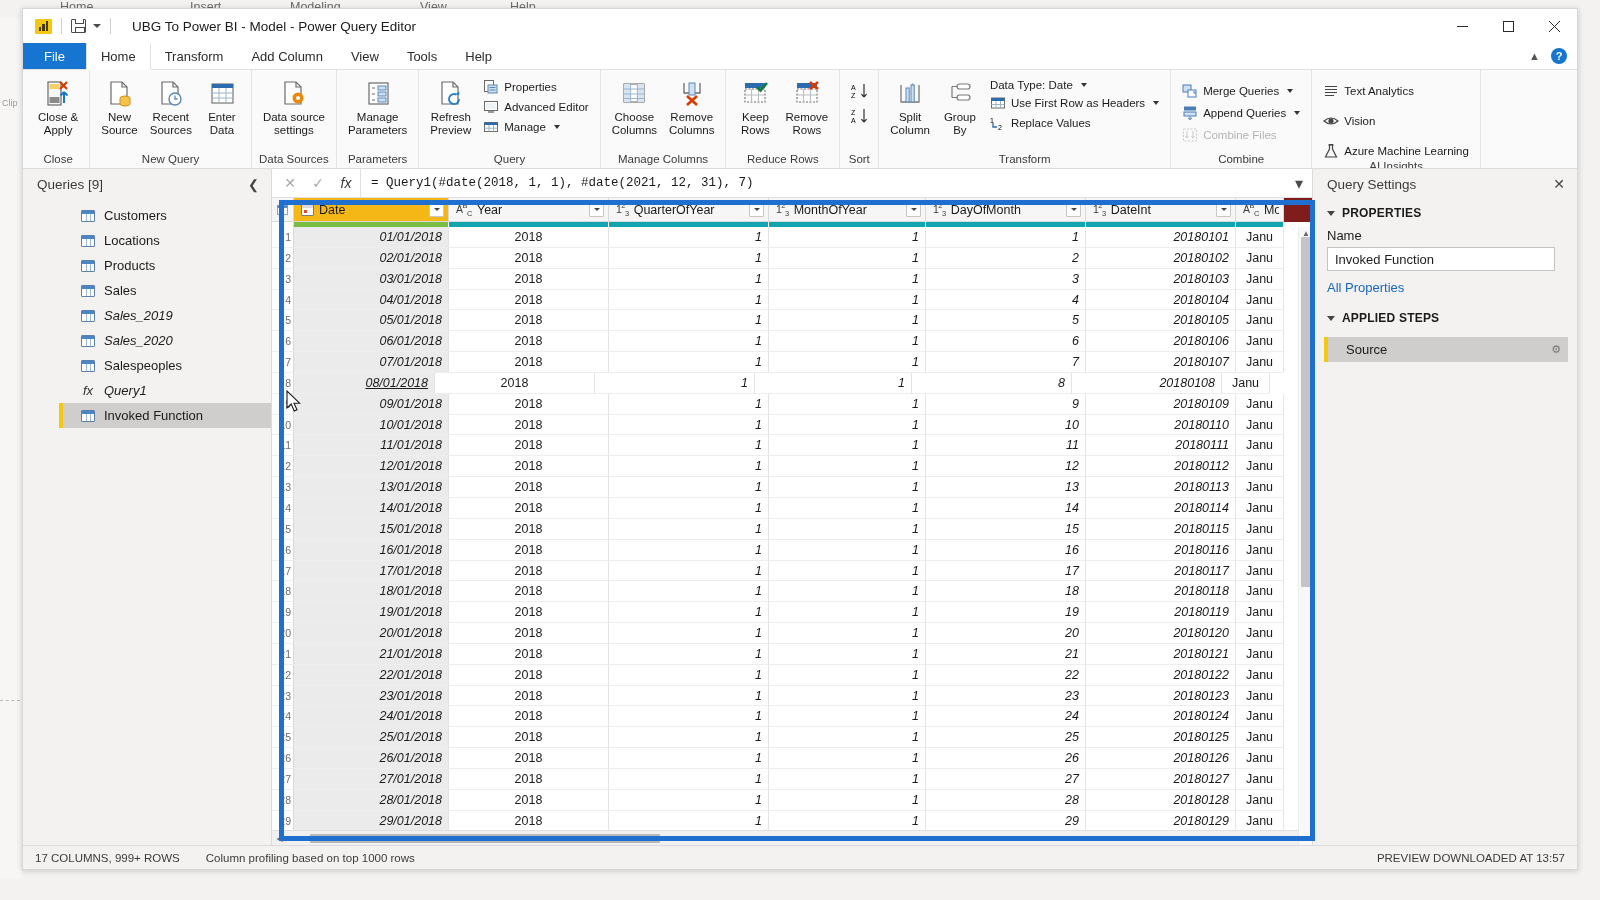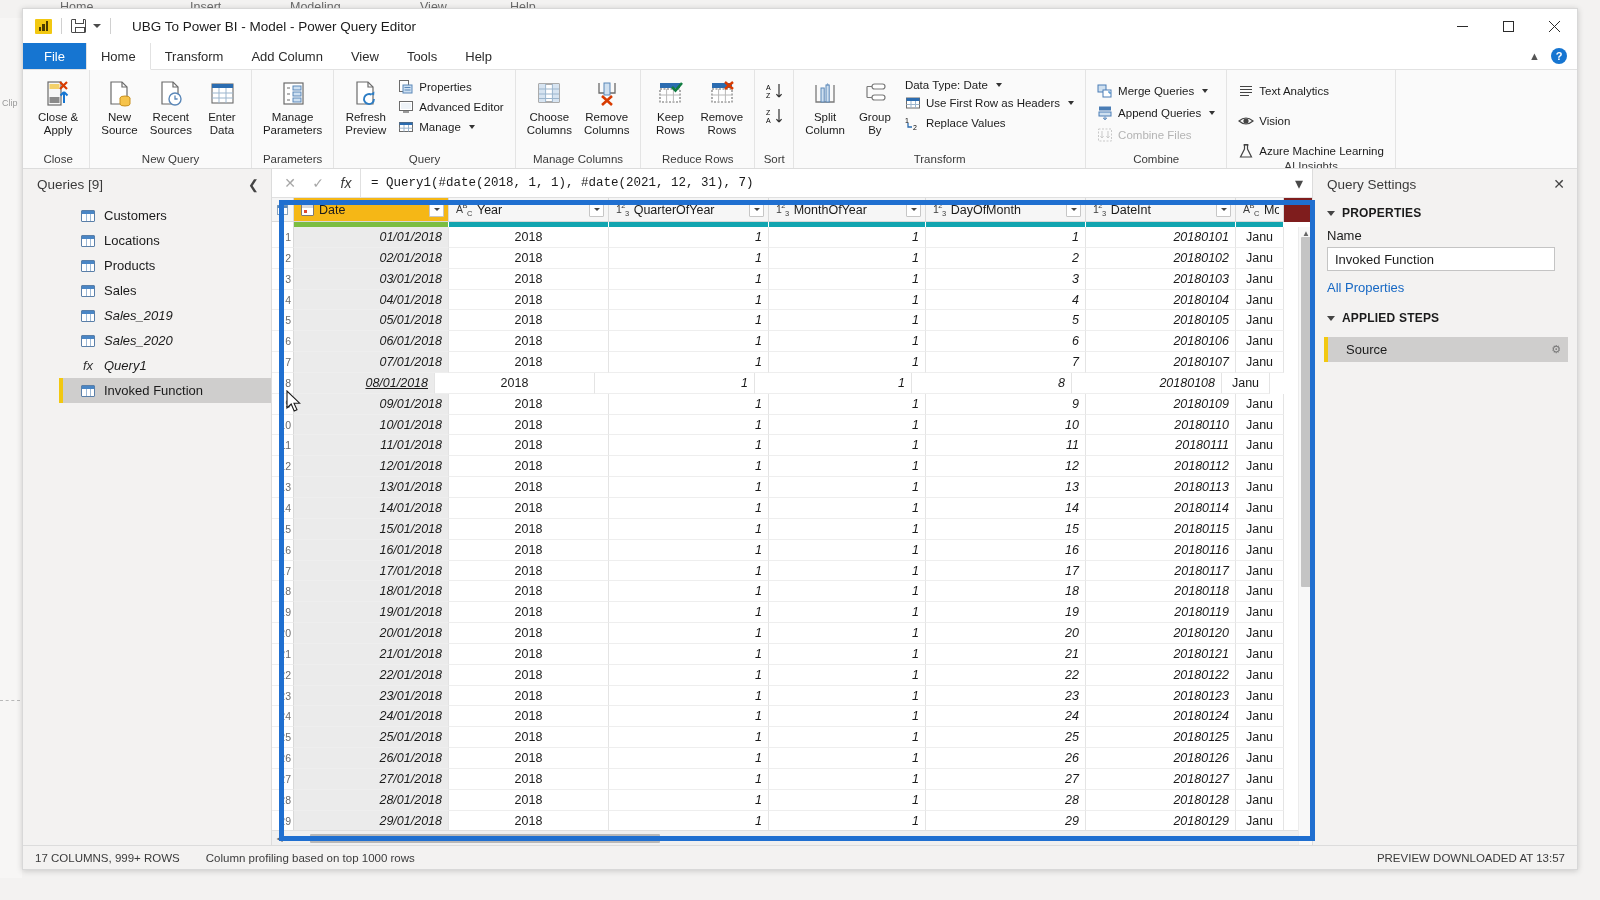"Data source" div.rgroup { html: none -> <div> <div> <div> <div> <svg> <path></path> <path></path> <circle></circle> <circle></circle> </svg> </div> <div>Data source settings</div> </div> </div> <div>Data Sources</div> </div> }
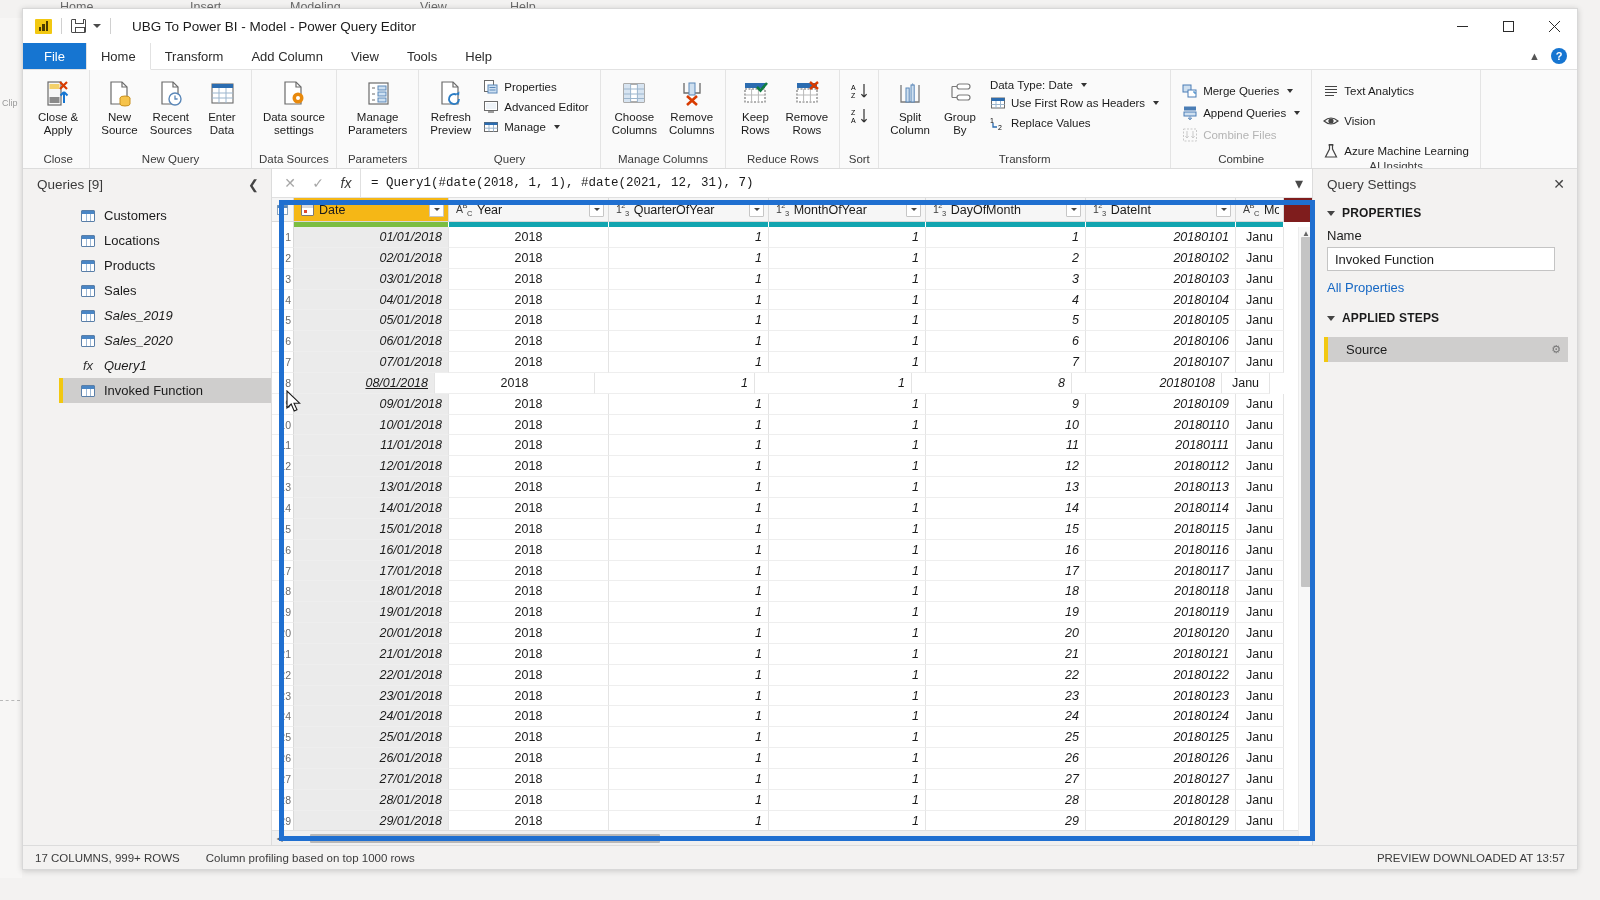"Salespeoples" div.qitem { html: none -> <div> <span></span> <span>Salespeoples</span> </div> }
